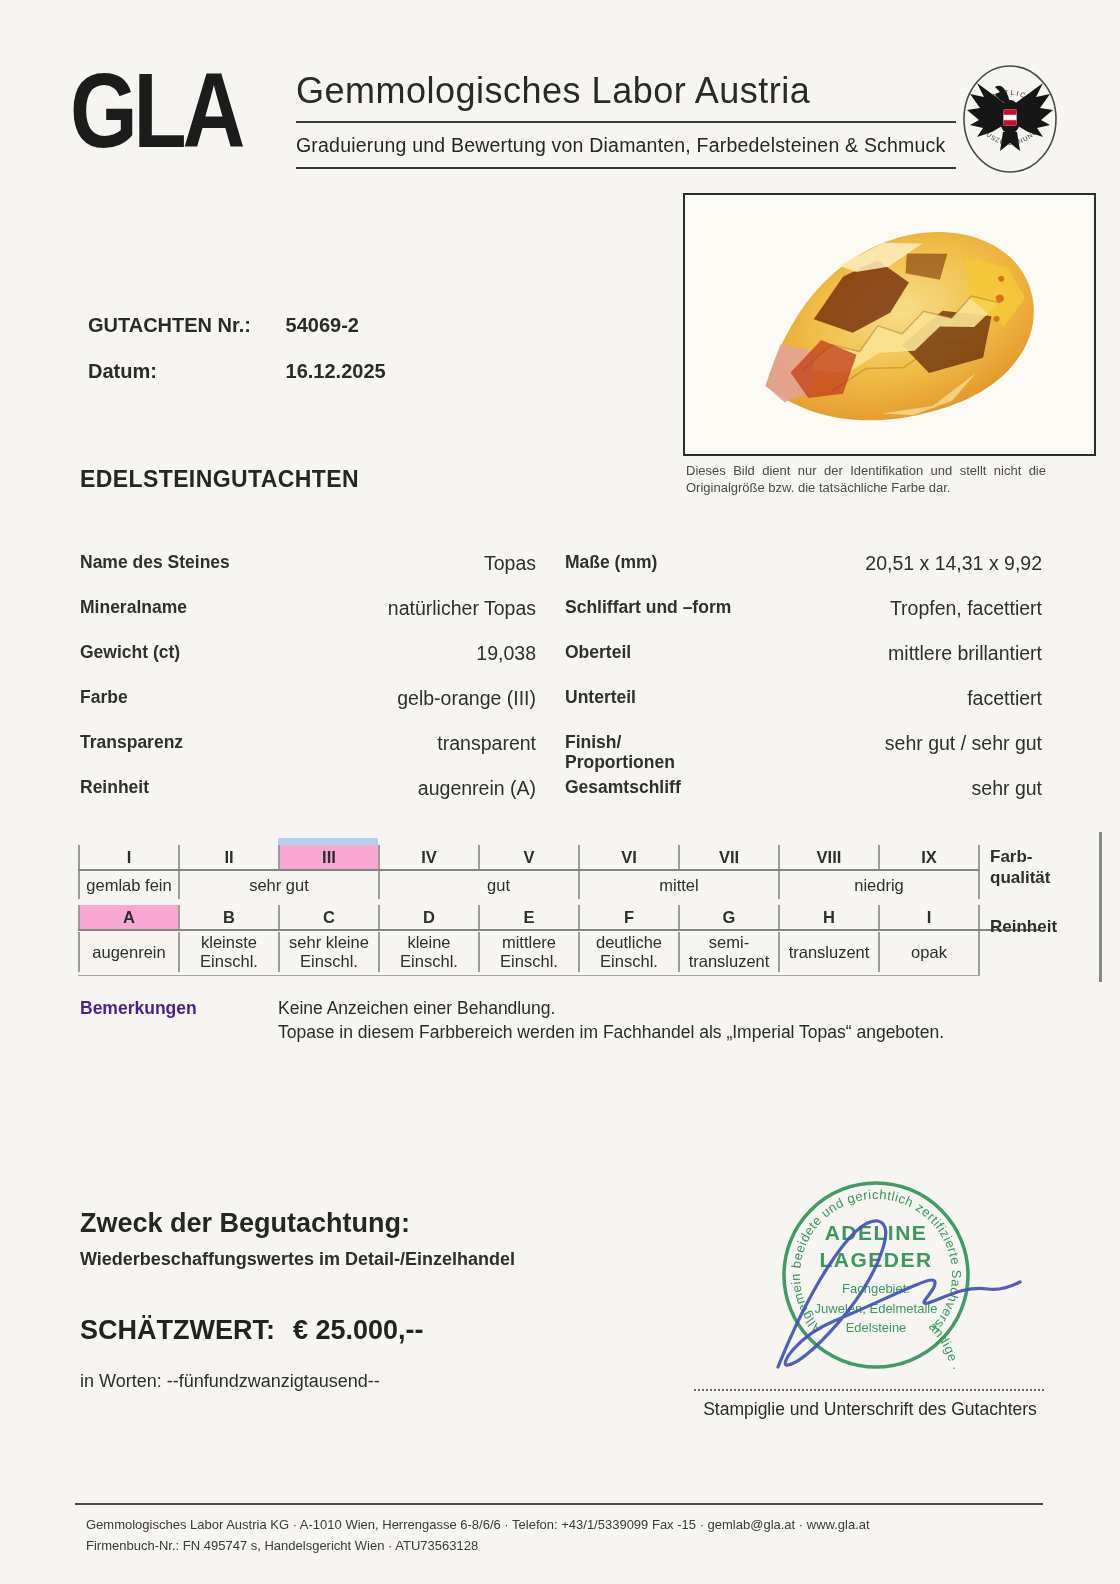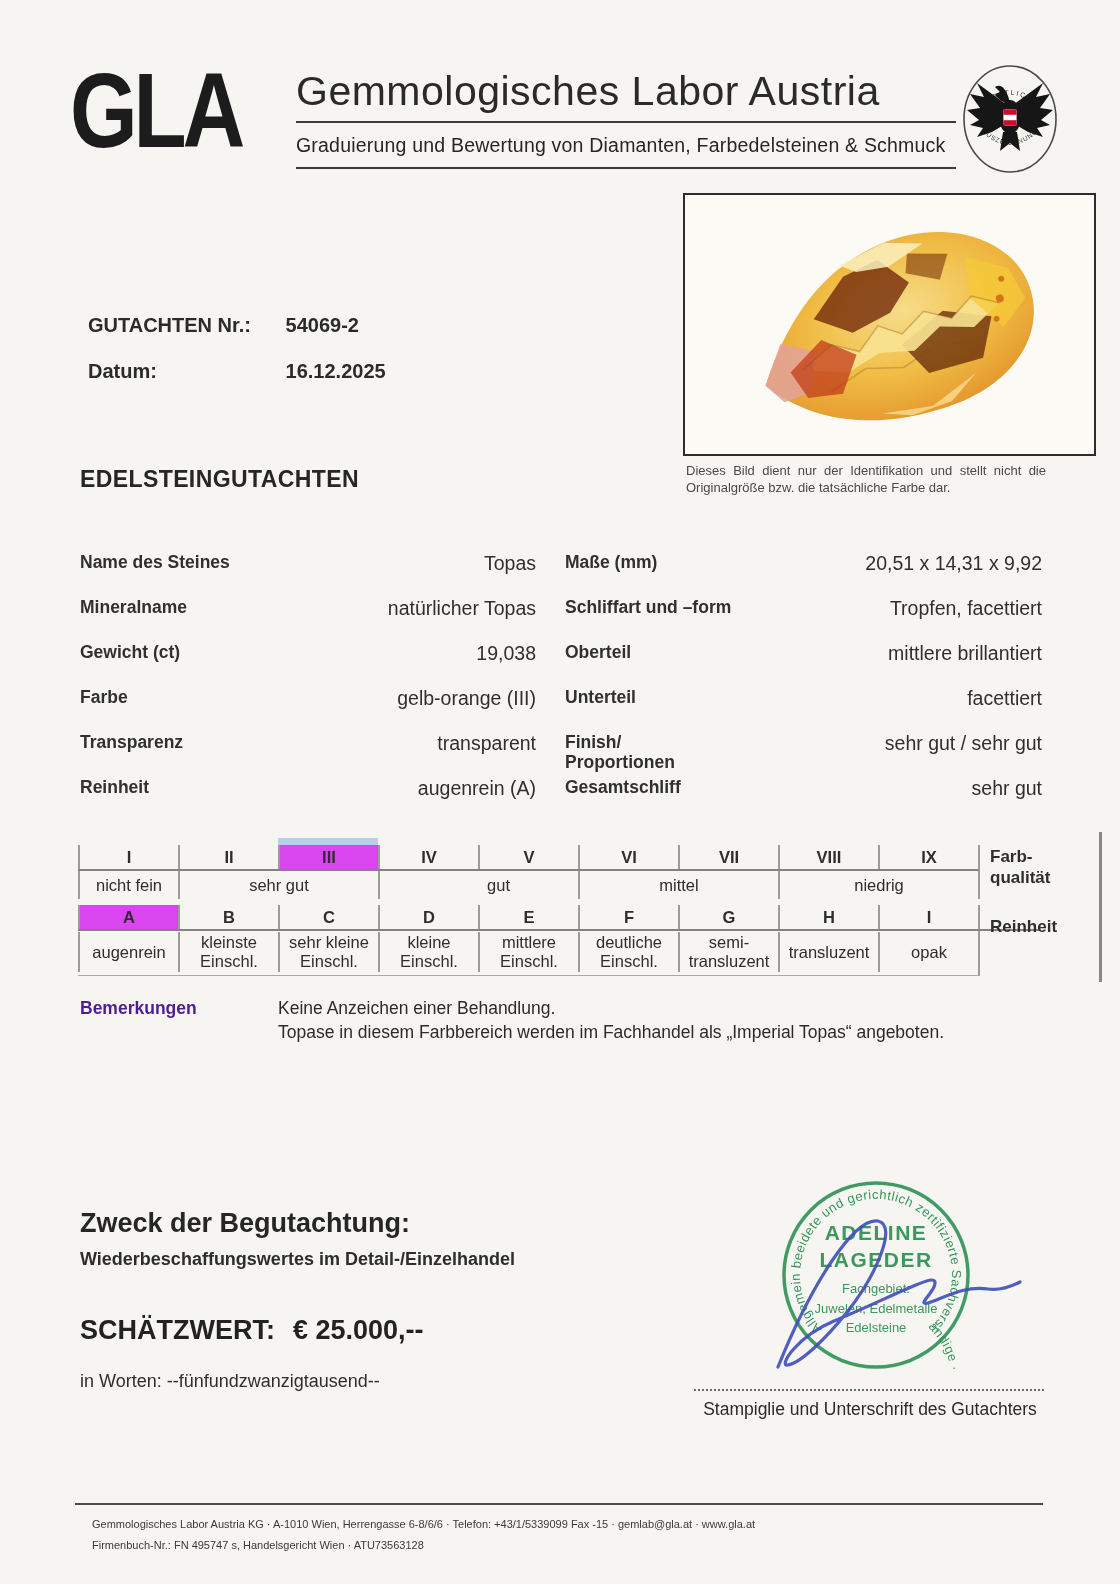"Gemmologisches Labor Austria" .title { font-size: 41px -> 36px }
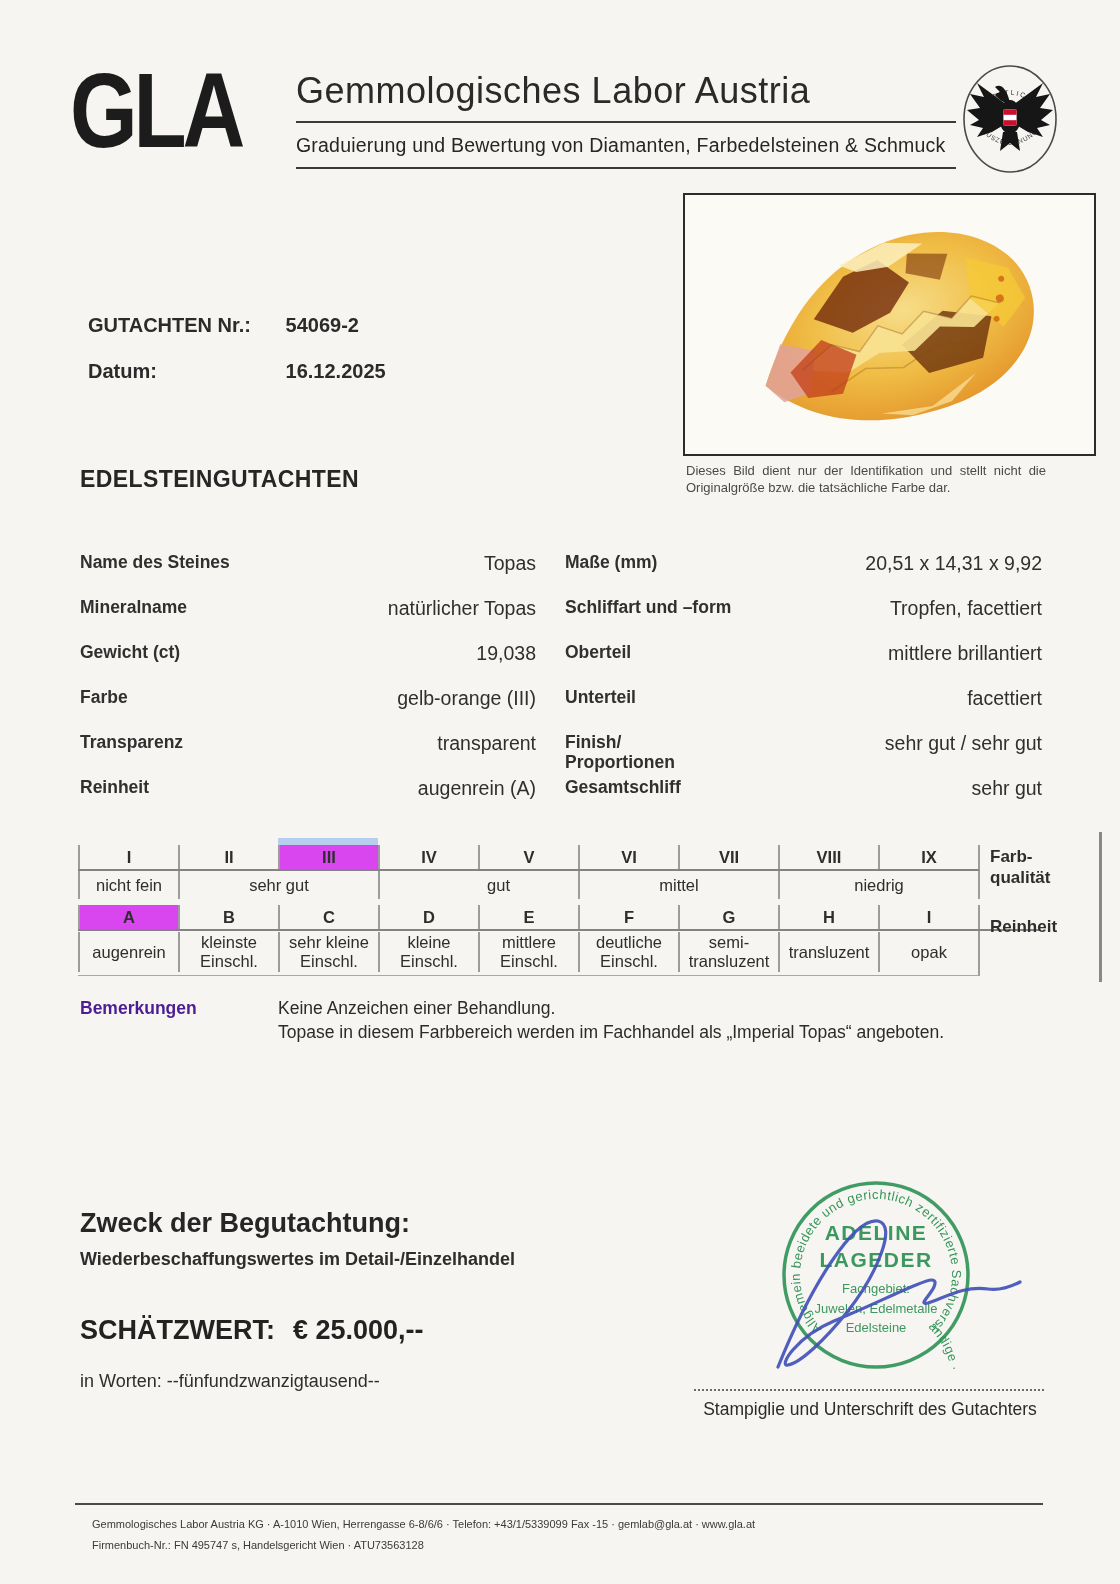"III" .hl { background: #d946ef -> #f9a8d4 }
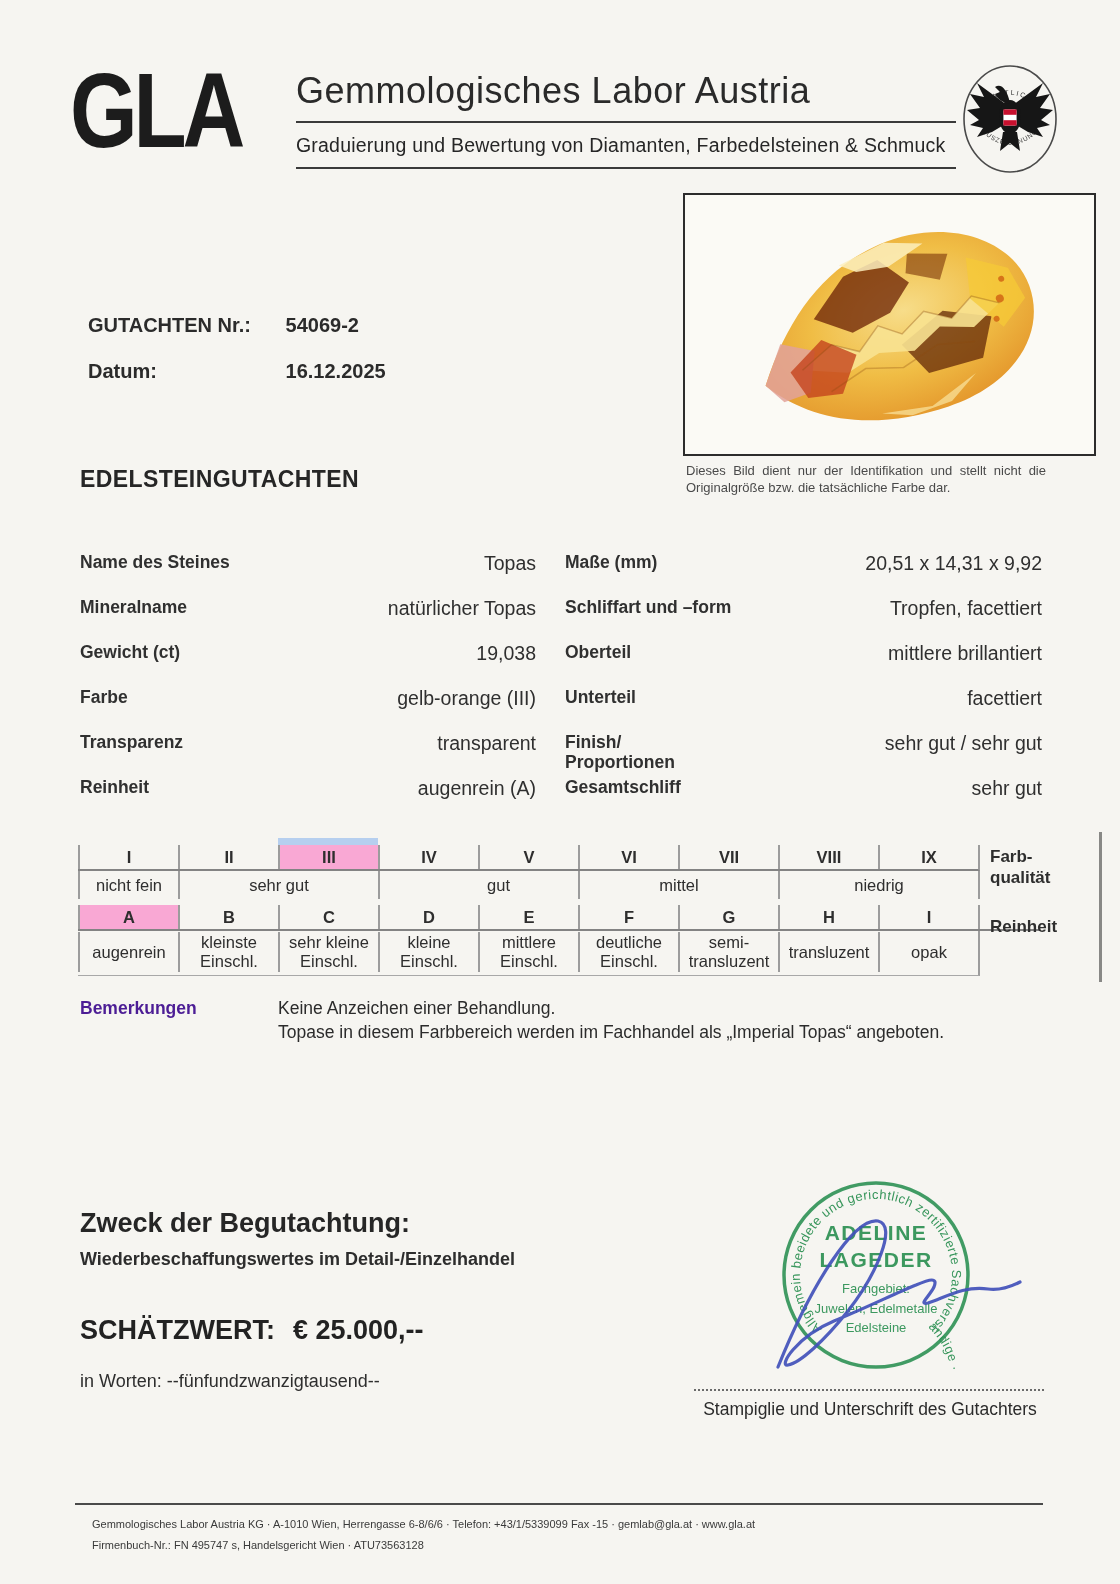"nicht fein" div.cell { text: nicht -> gemlab }
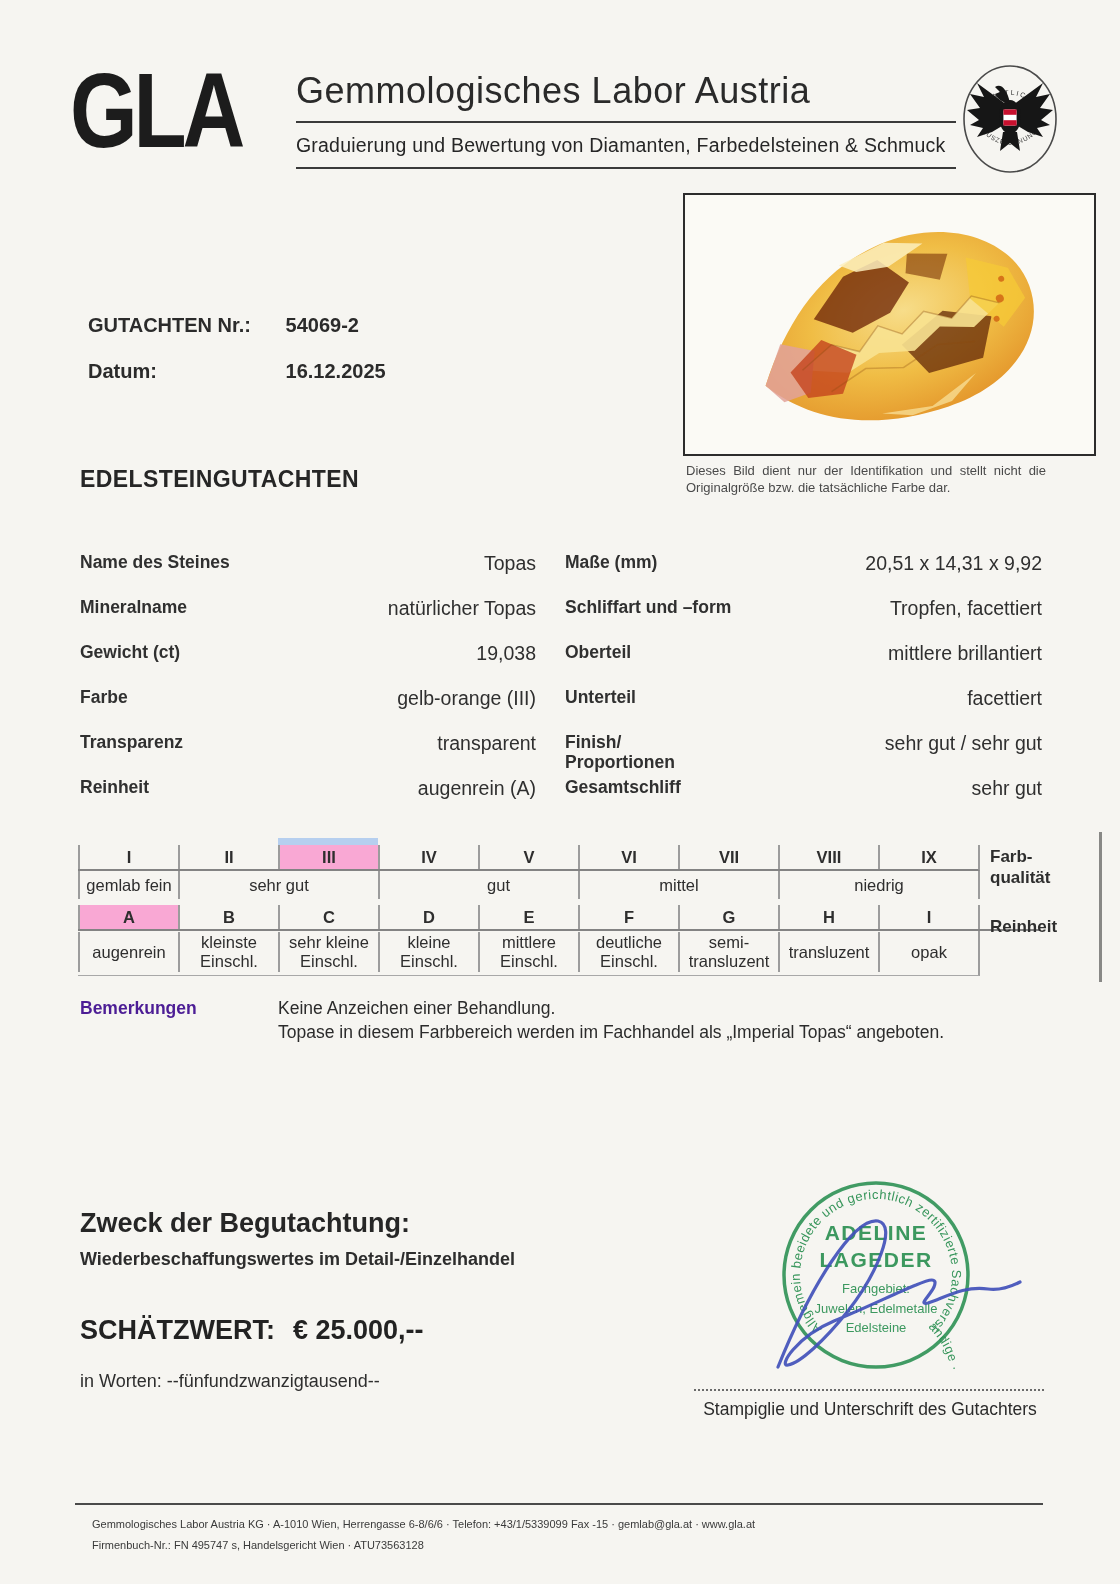"Gemmologisches Labor Austria KG ·" .footer { font-size: 11px -> 13px; left: 92px -> 86px }
